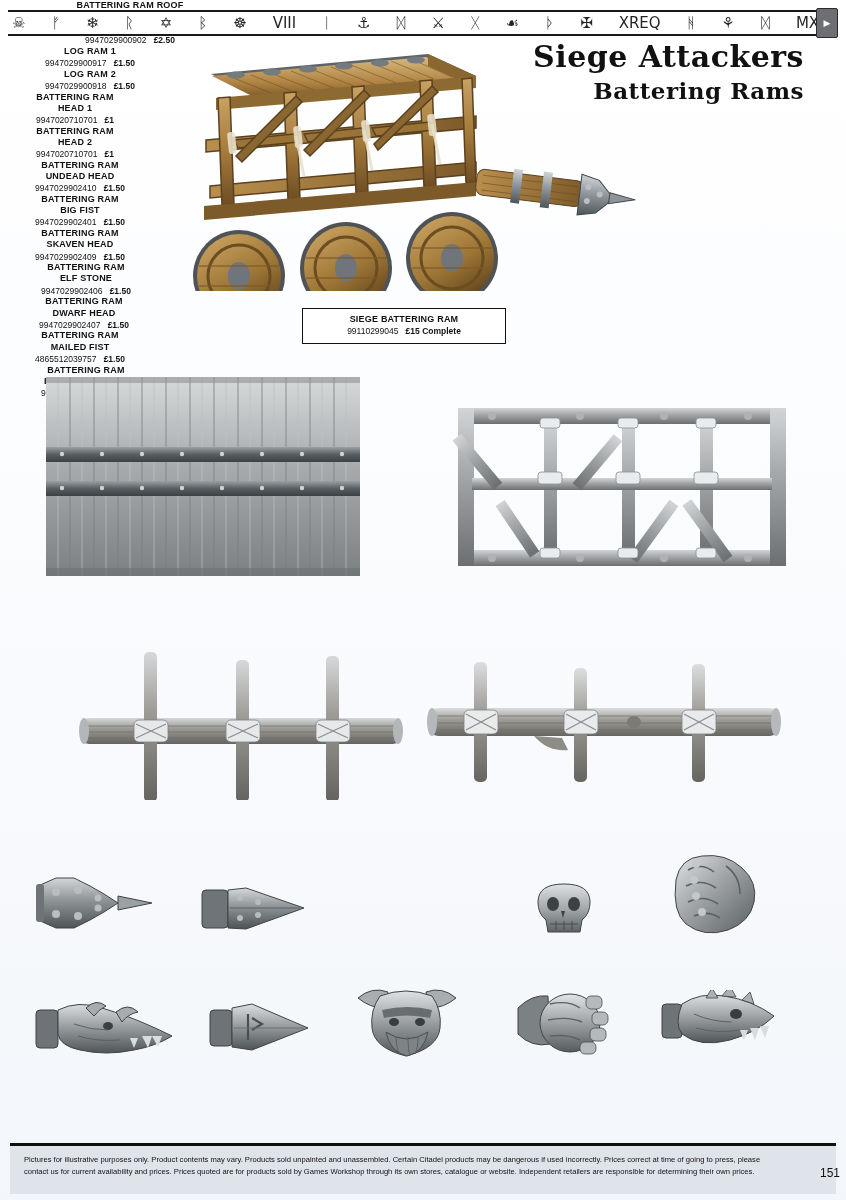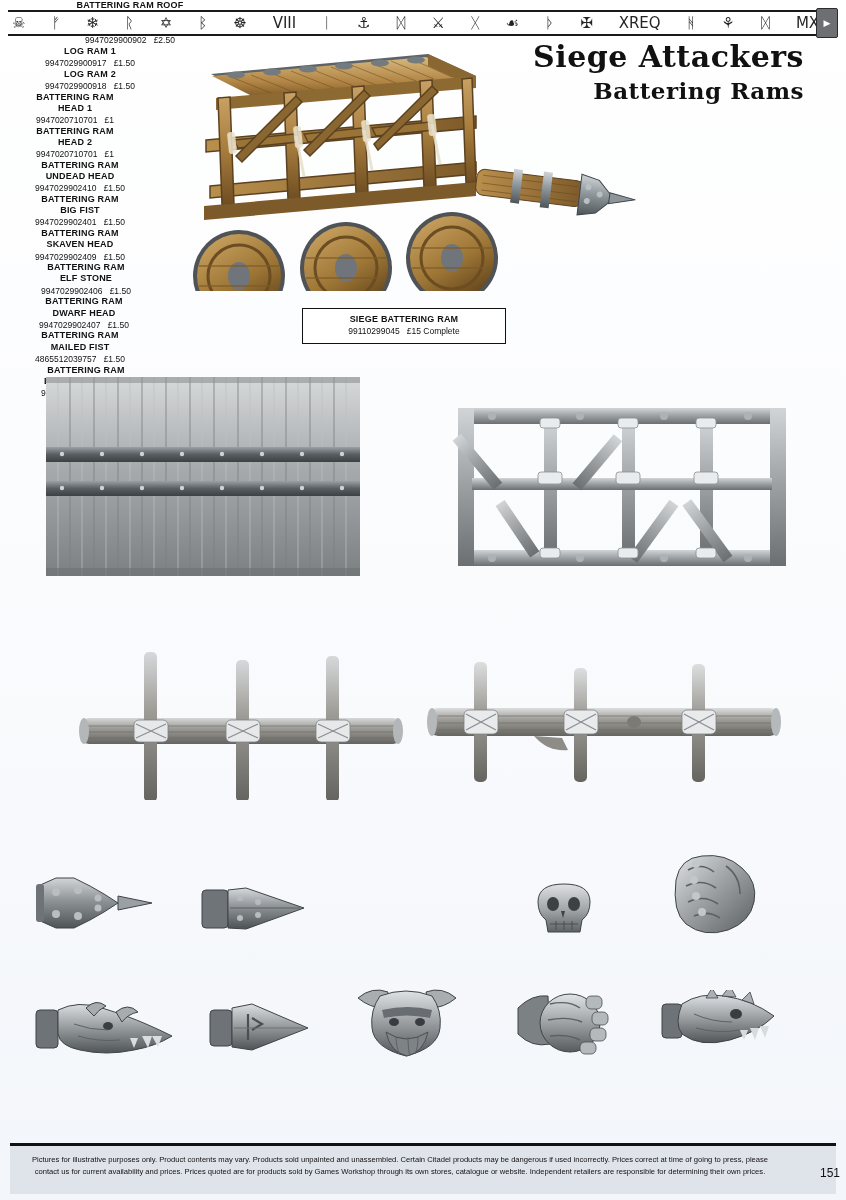"£2.50" .cap .code b { font-weight: normal -> bold }
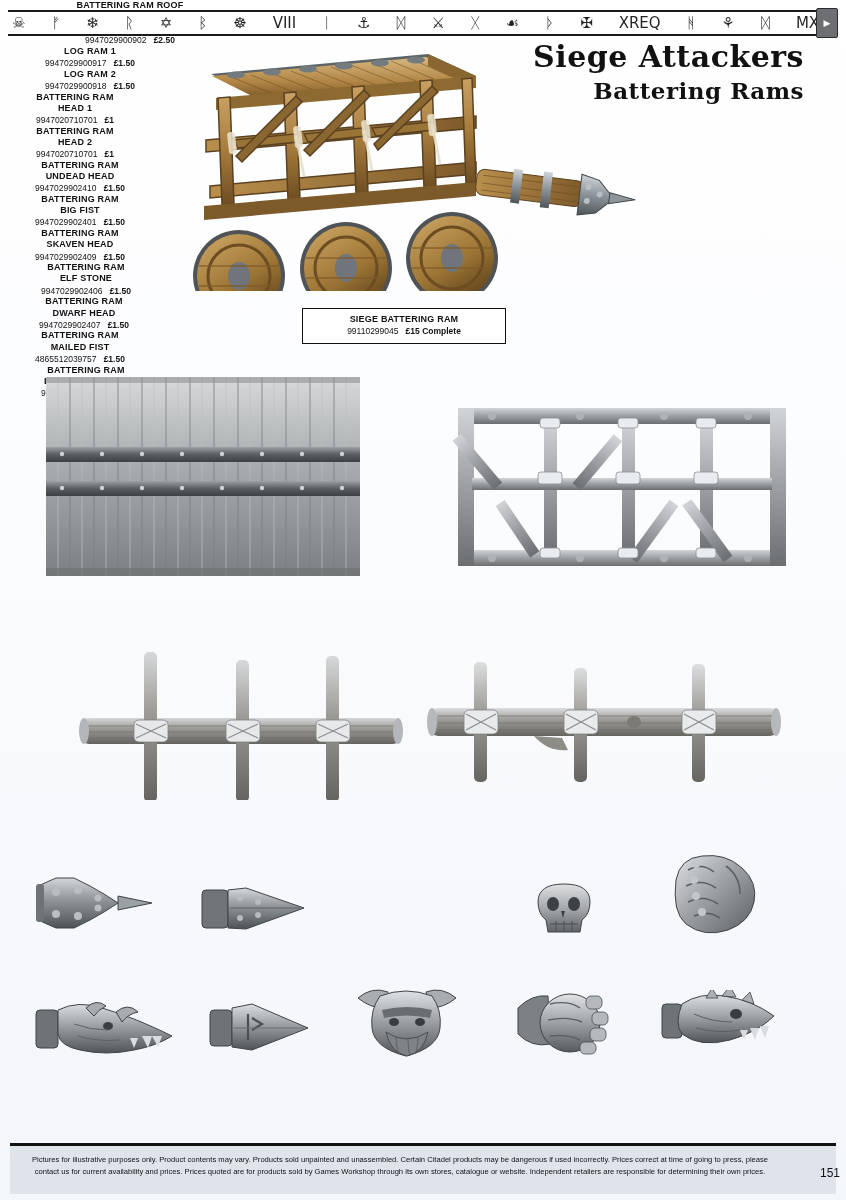"Pictures for illustrative purposes only." .footer p { text-align: center -> left }
